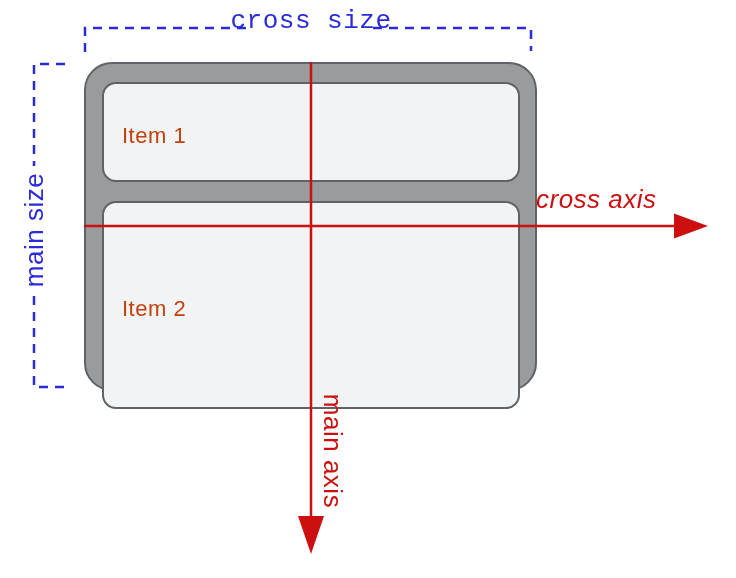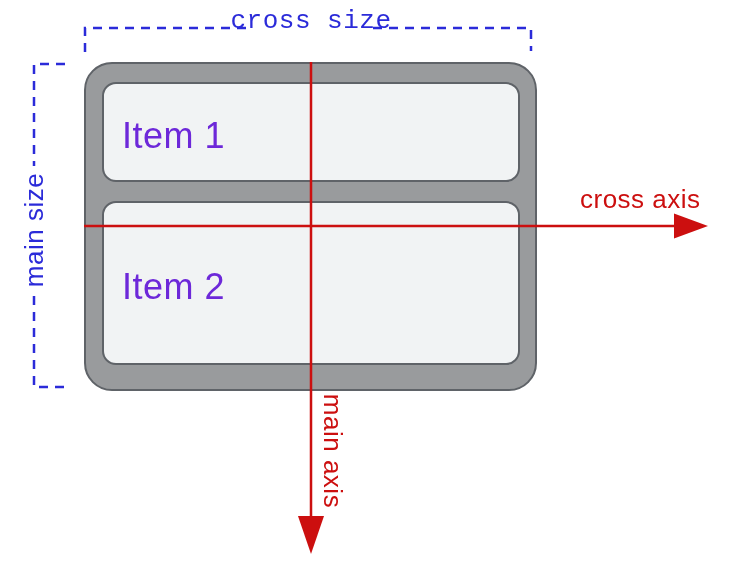"Item 1" .flex-item .item-label { color: #6d28d9 -> #c2410c; font-size: 36px -> 22px }
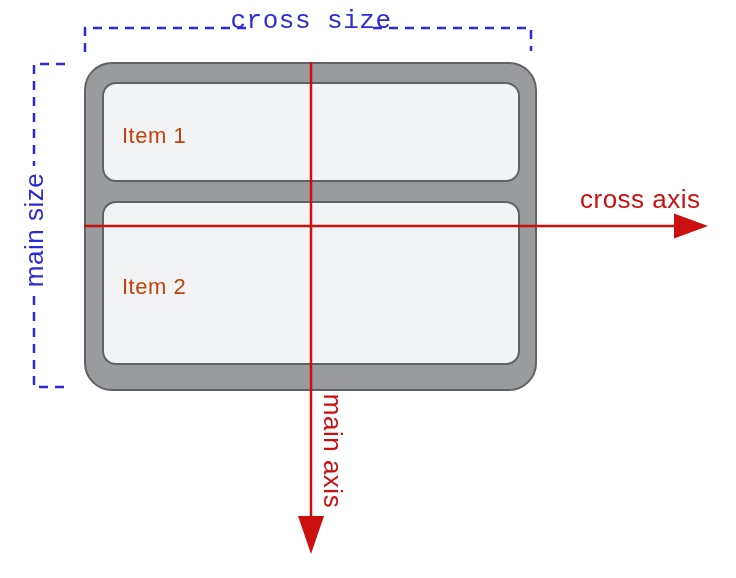"cross axis" .lbl-cross-axis { font-style: none -> italic; left: 580px -> 536px }
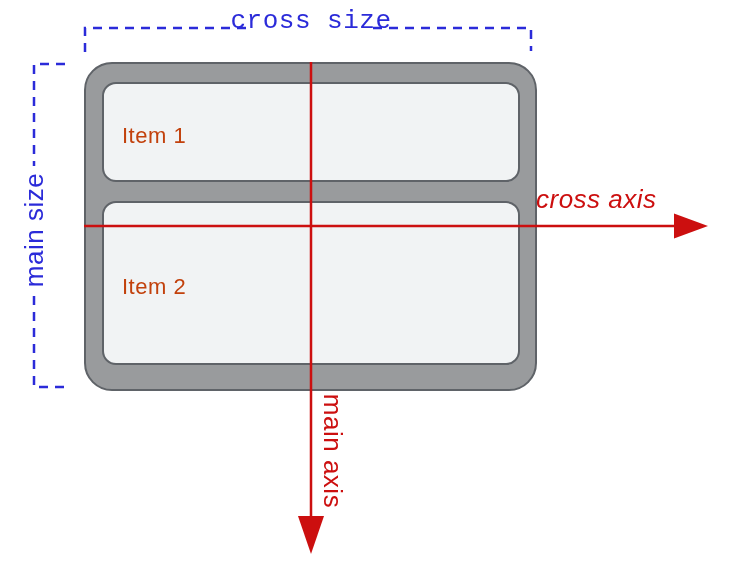"Item 2" .flex-item-2 { height: 164px -> 208px }
